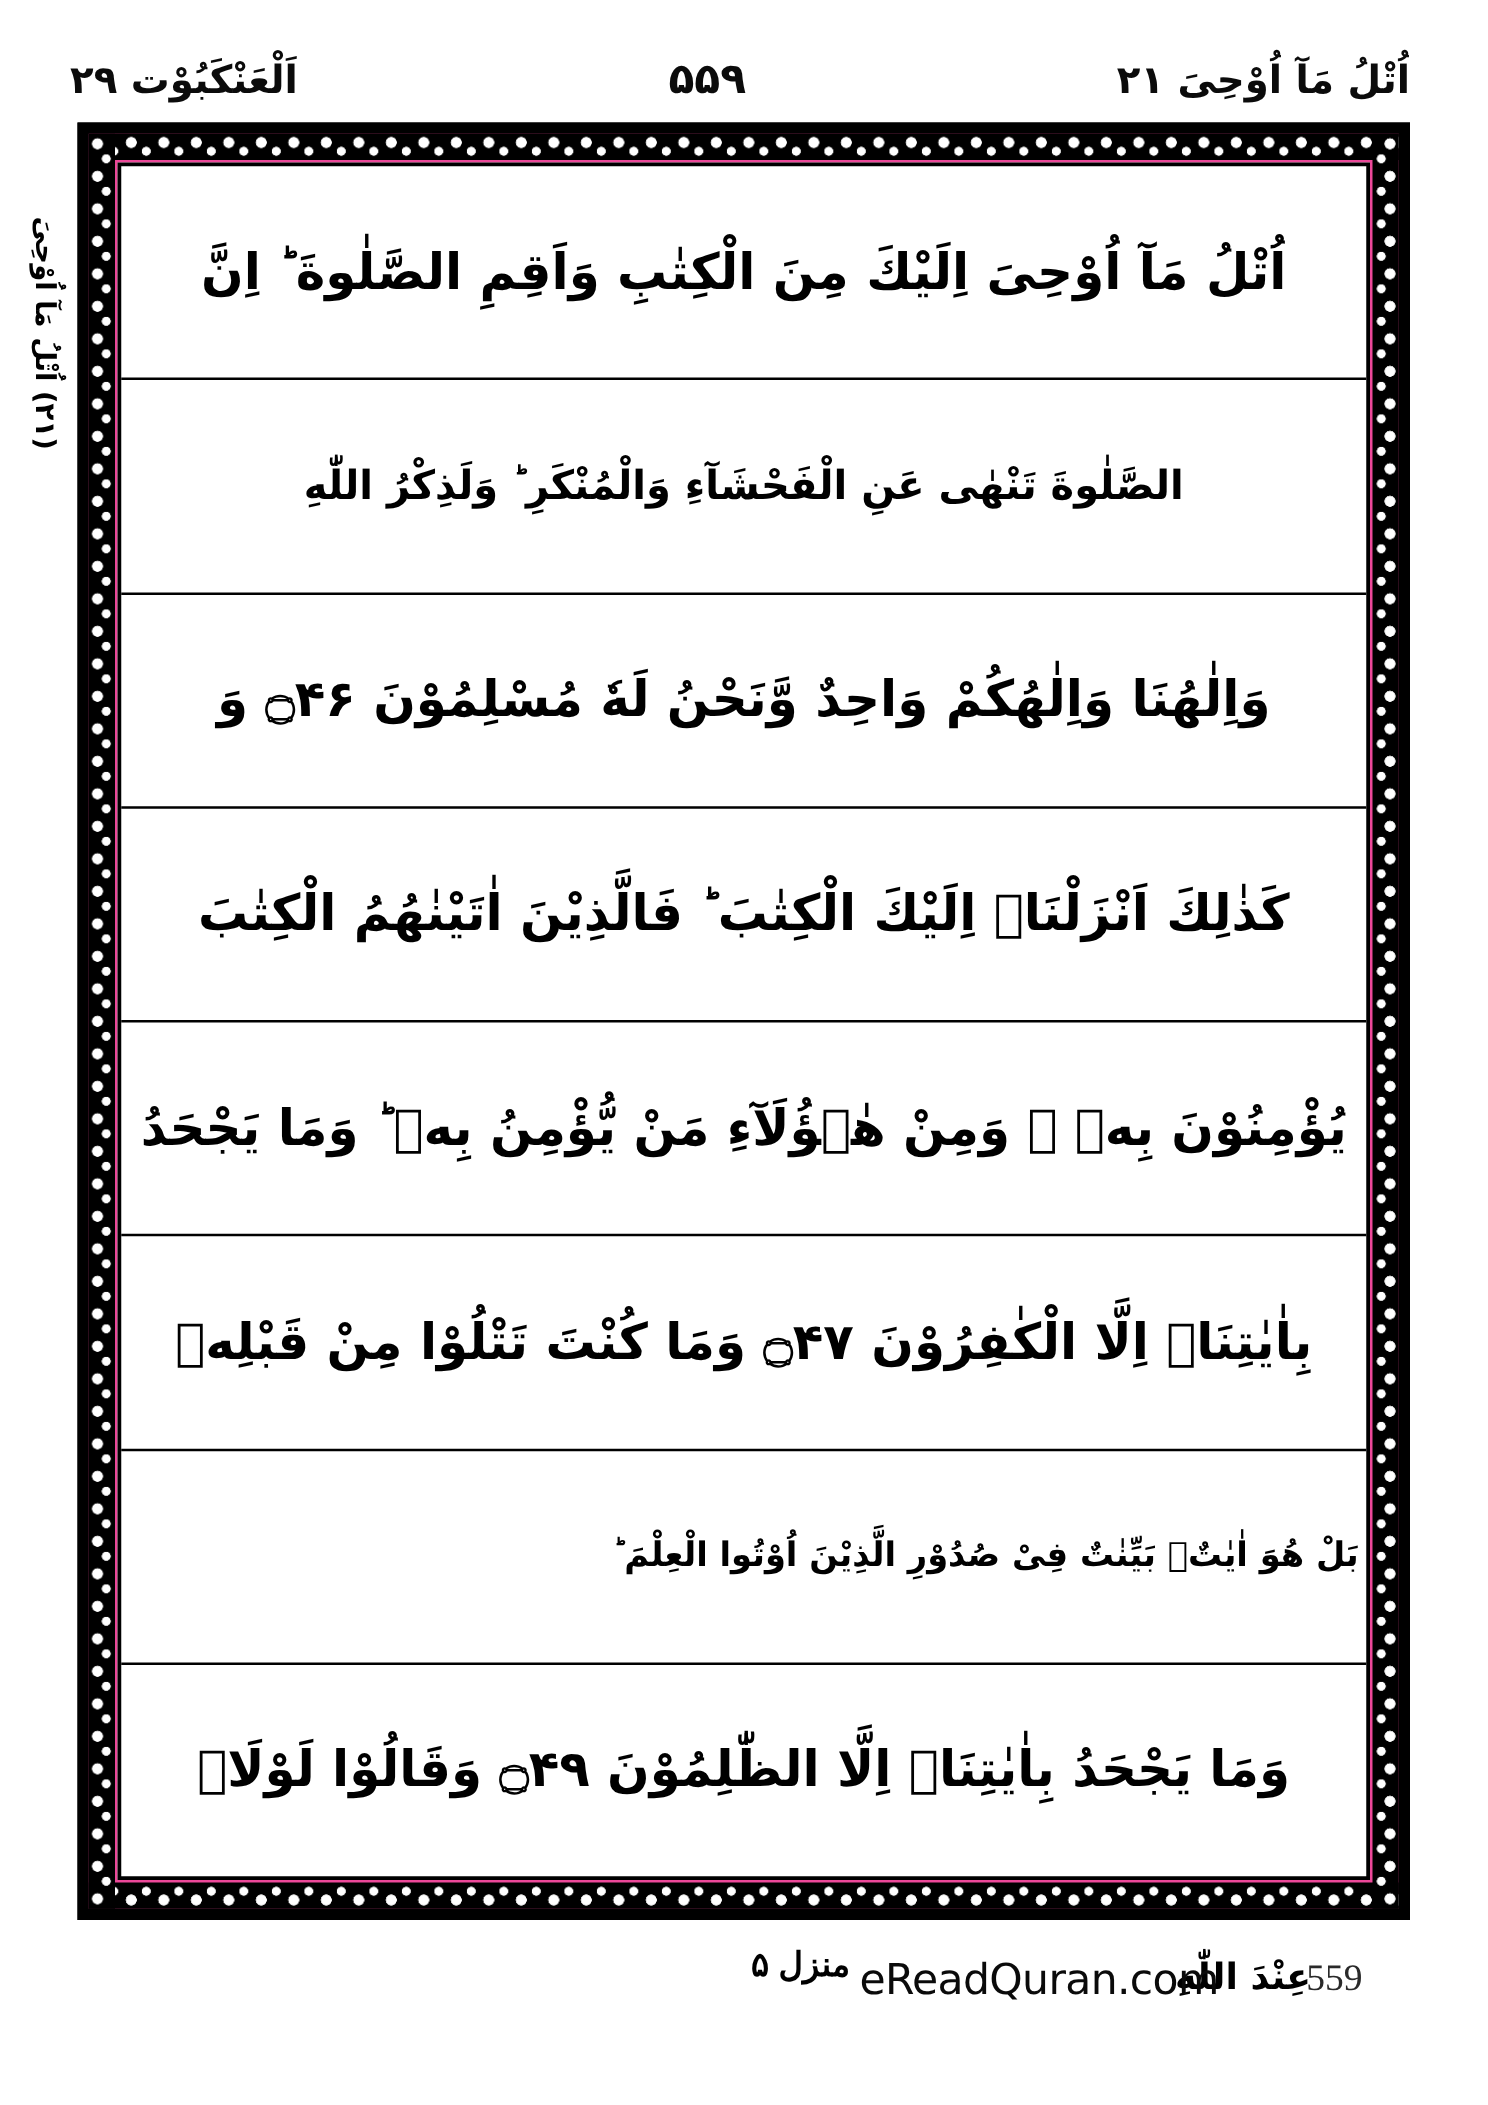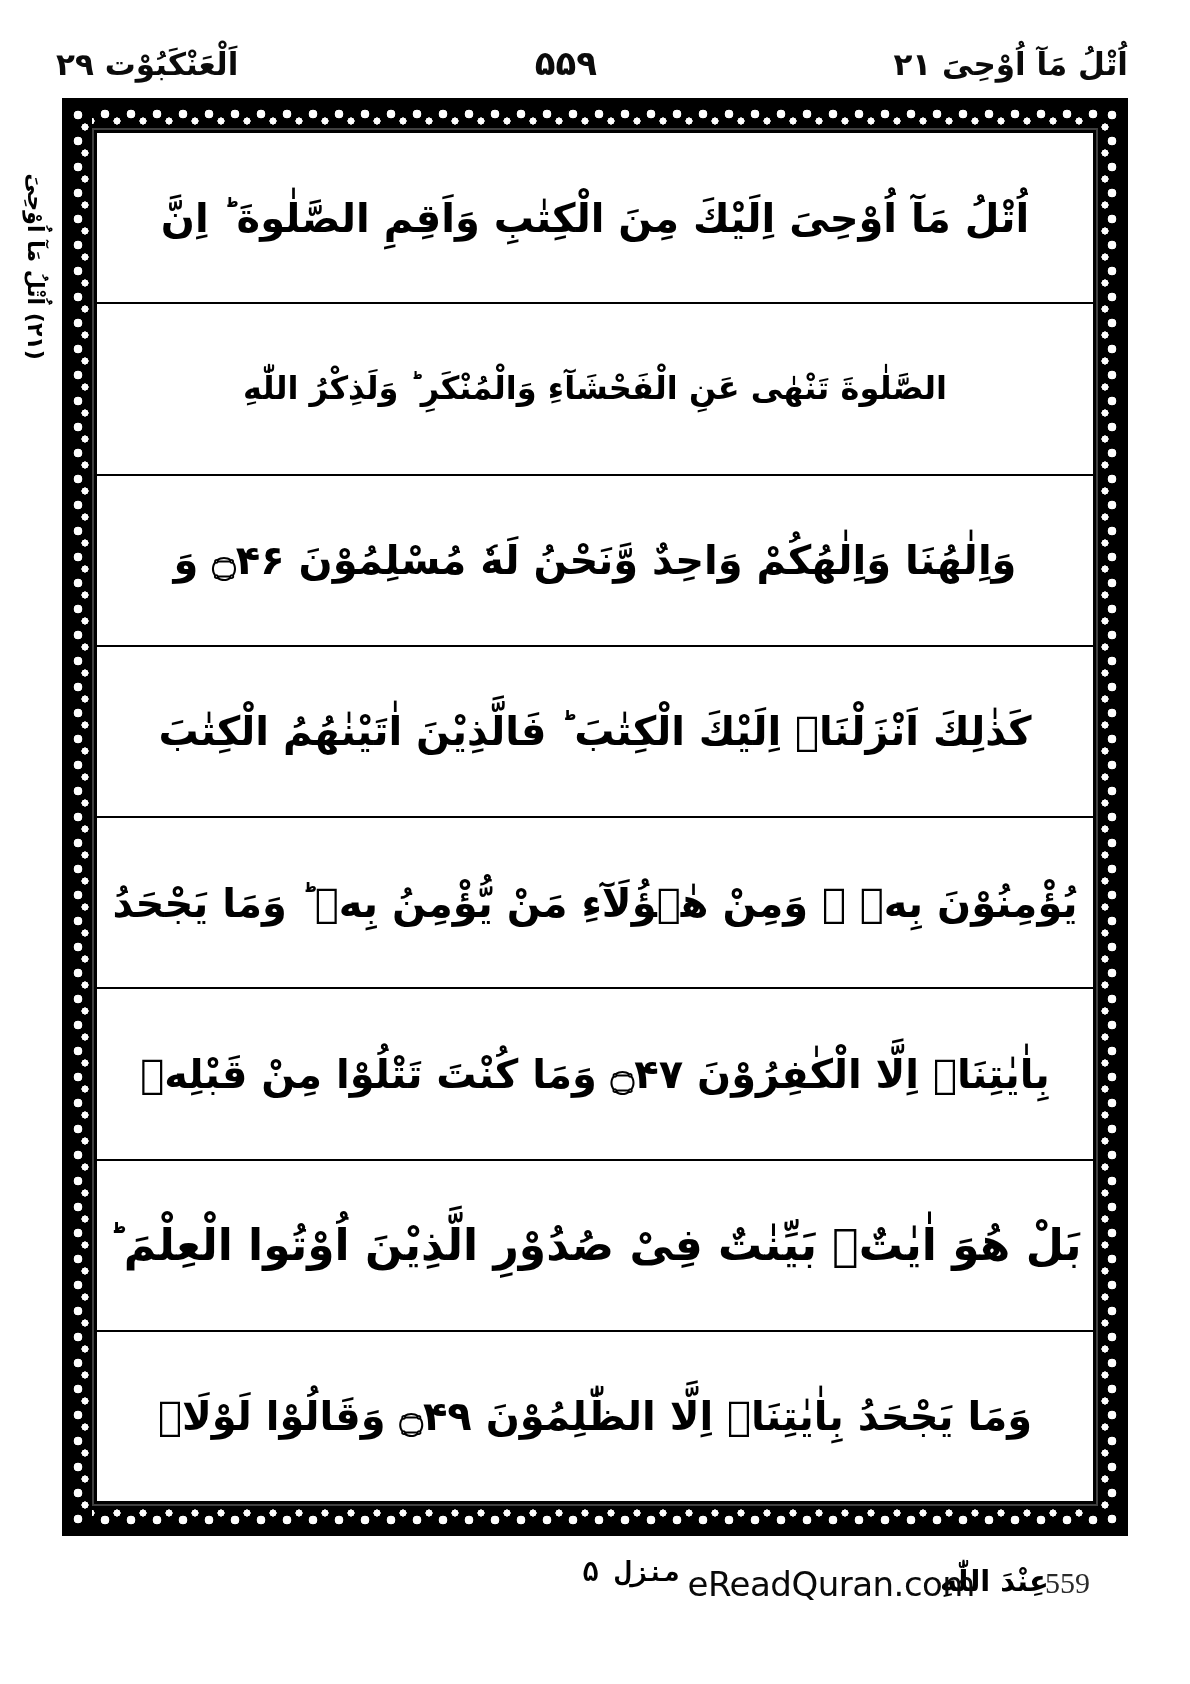"اُتْلُ مَآ اُوْحِیَ اِلَیْكَ مِنَ" .frame-ornament { background: #404040 -> #ec4899 }
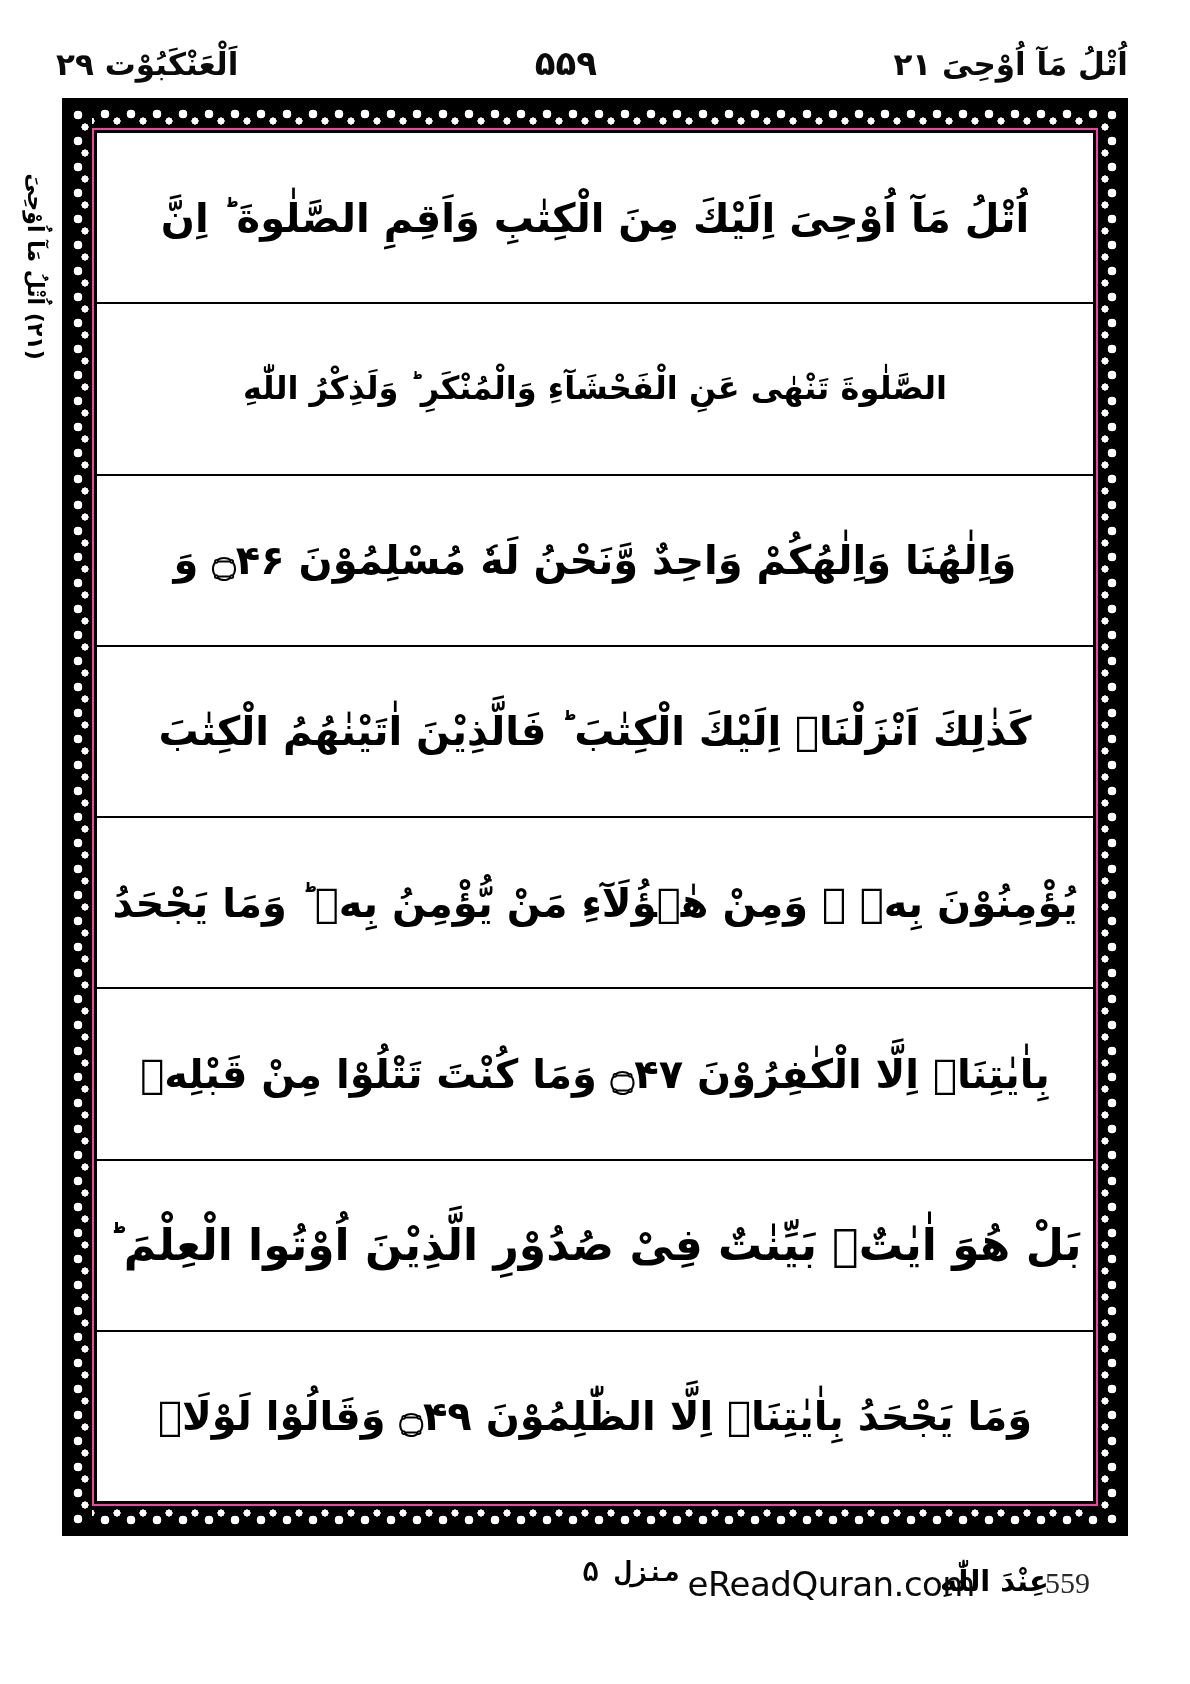"بَلْ هُوَ اٰیٰتٌۢ بَیِّنٰتٌ فِیْ" div.q-text { font-size: 44px -> 27px; text-align: none -> right }
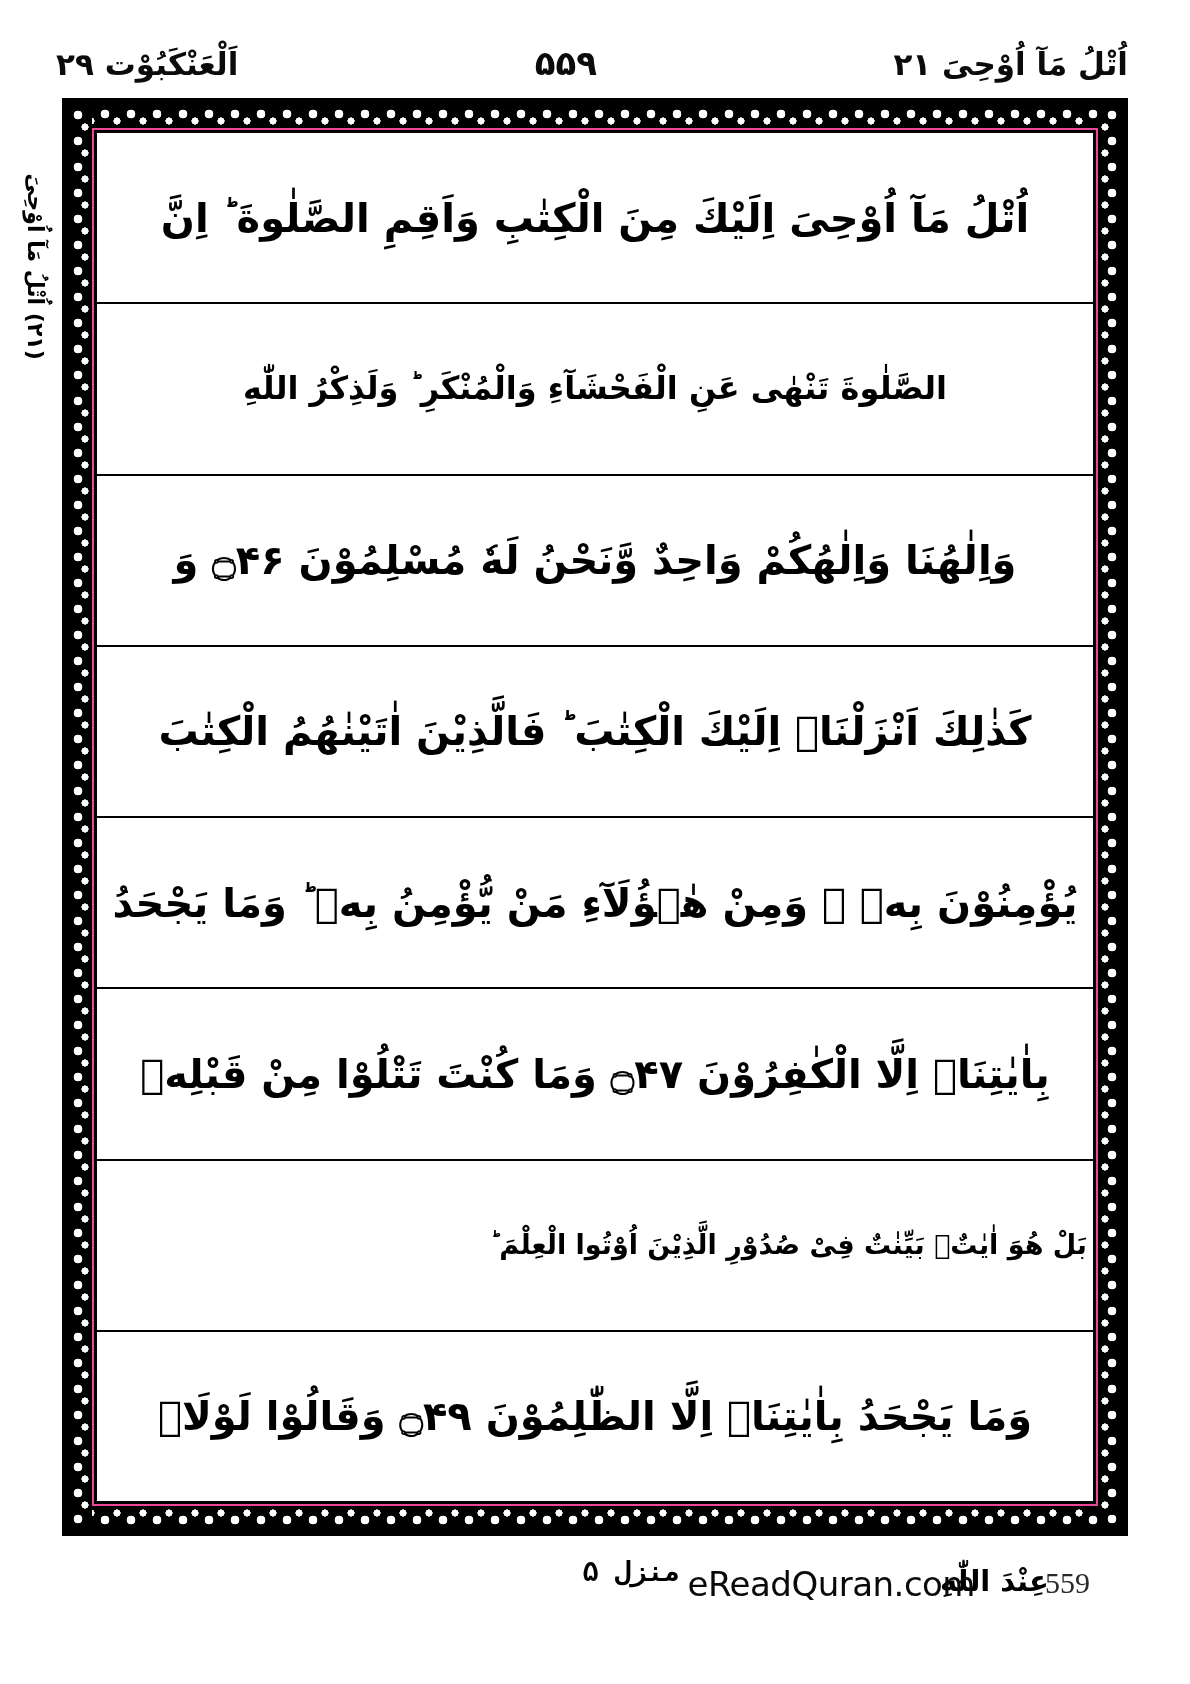"منزل ۵" .ftr-manzil { font-family: Liberation Mono, monospace -> Liberation Sans, sans-serif }
